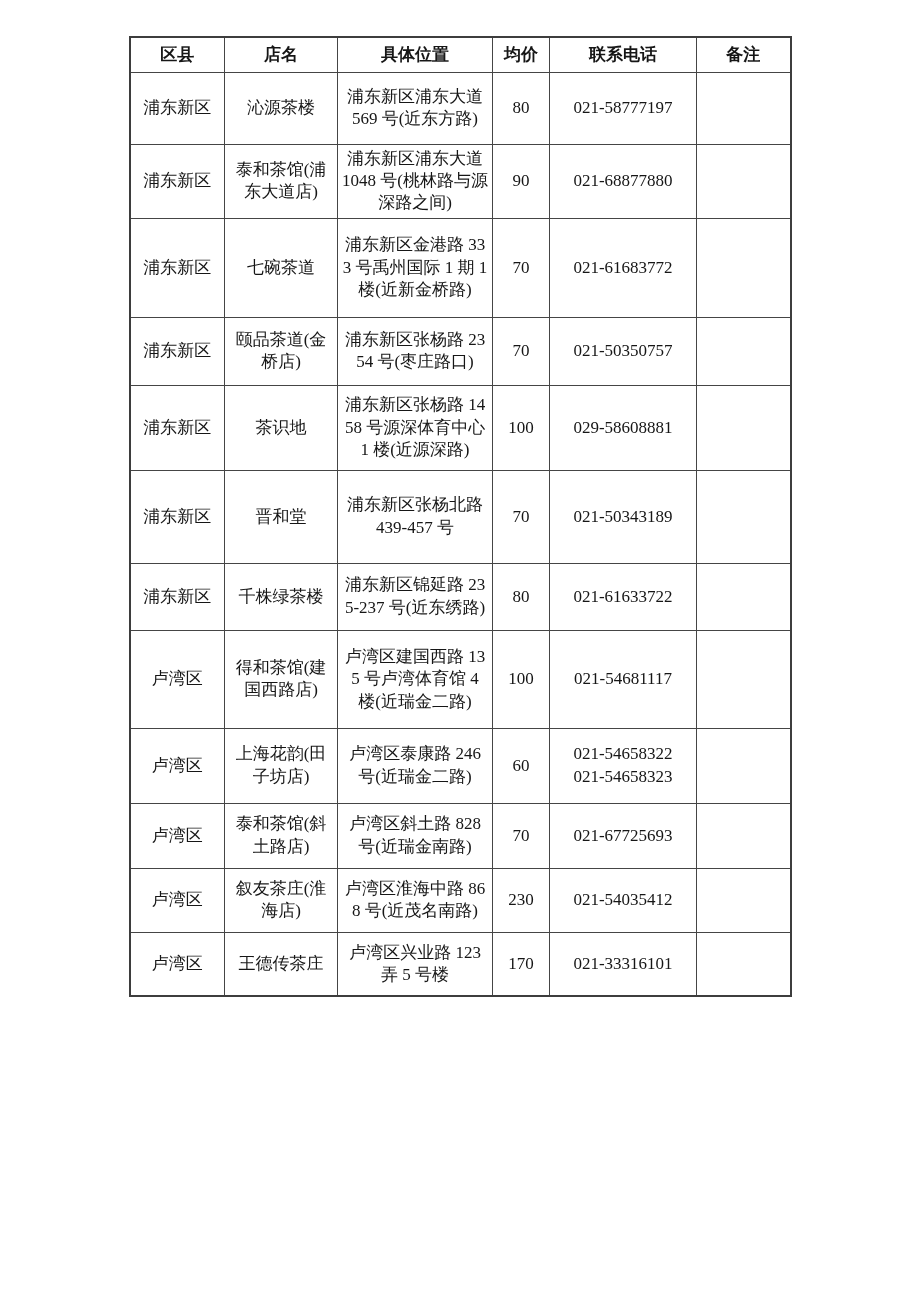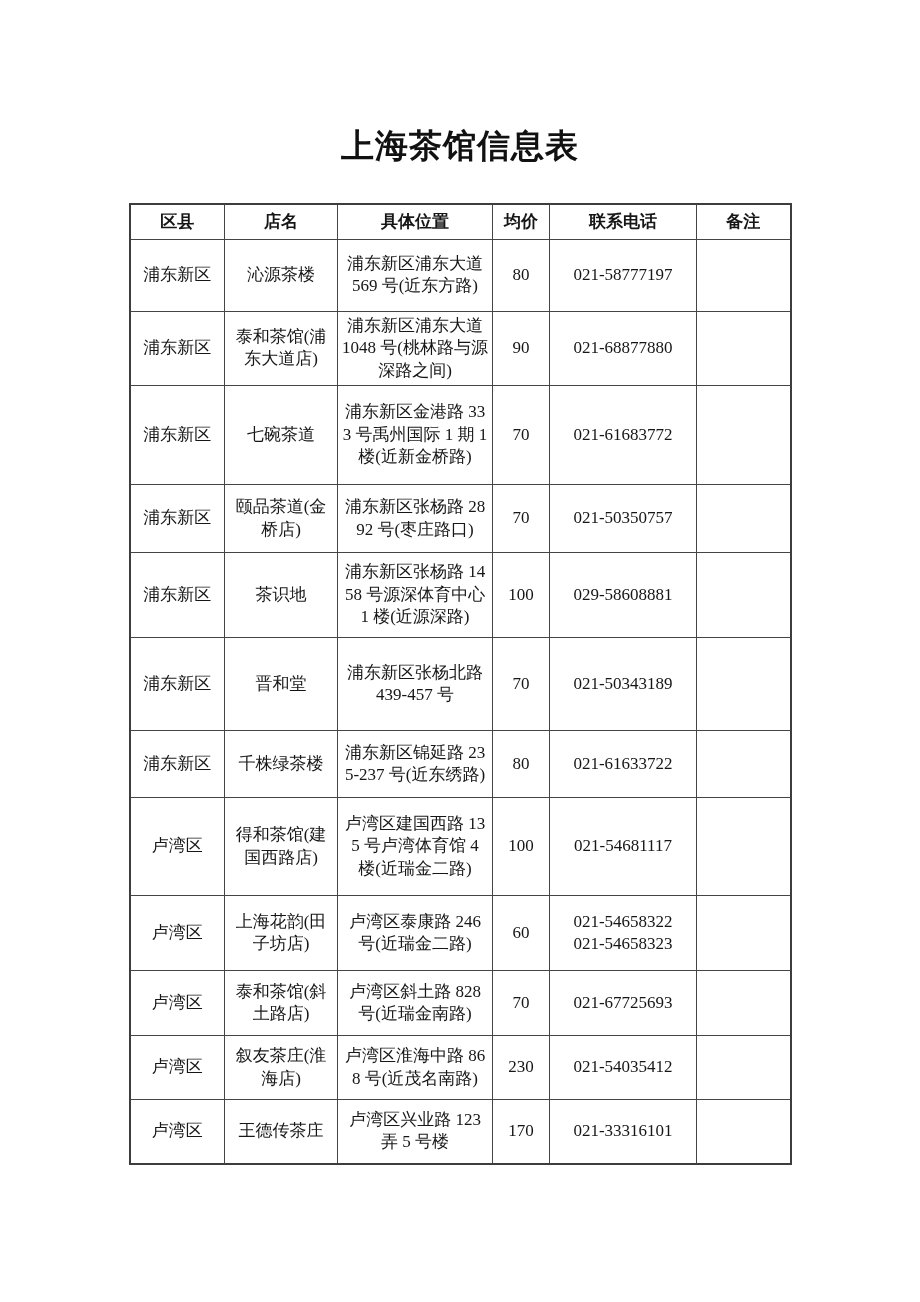"上海茶馆信息表" h1.doc-title { html: <h1>上海茶馆信息表</h1> -> none }
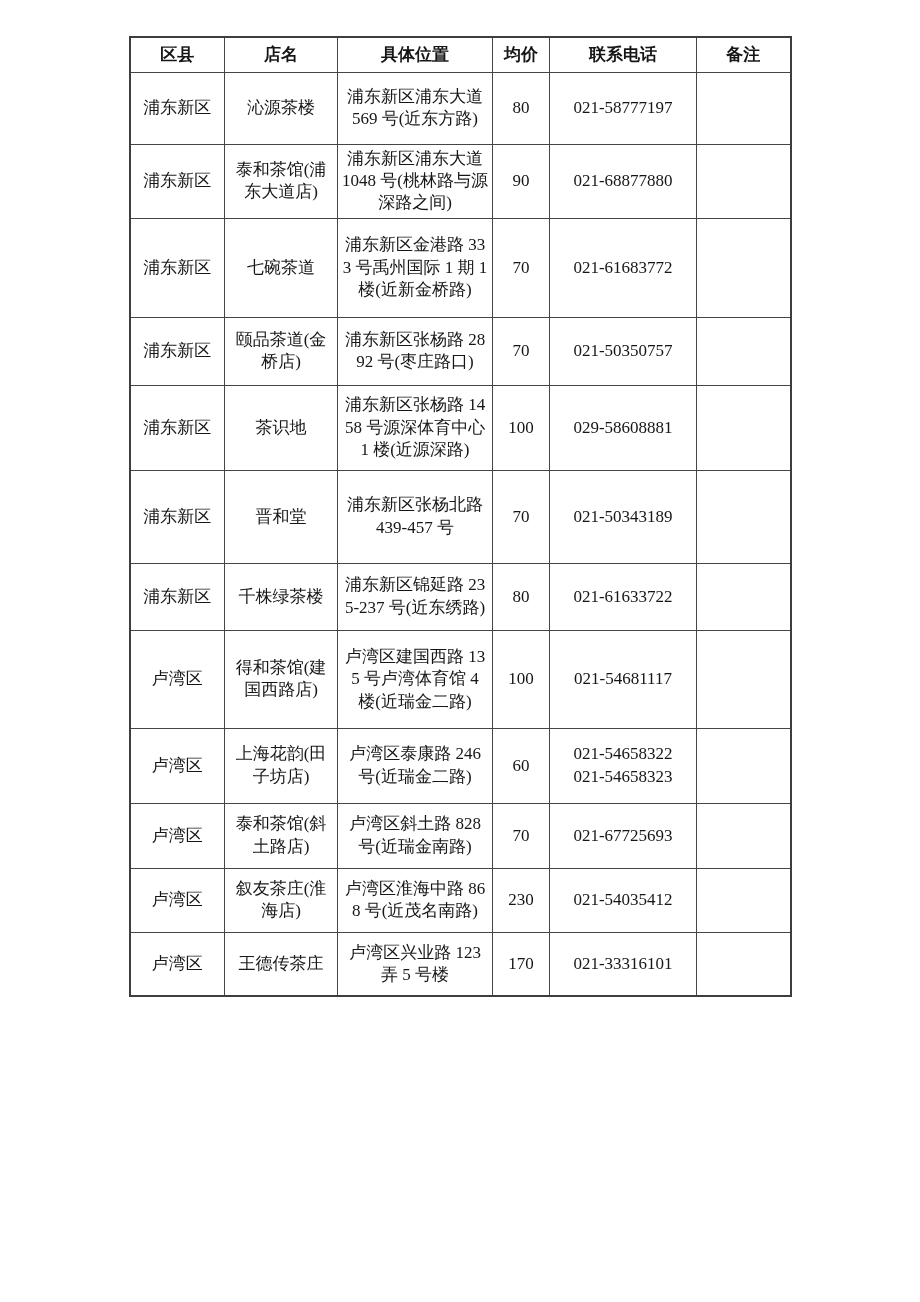"浦东新区张杨路 2892 号(枣庄路口)" td { text: 2892 -> 2354 }
